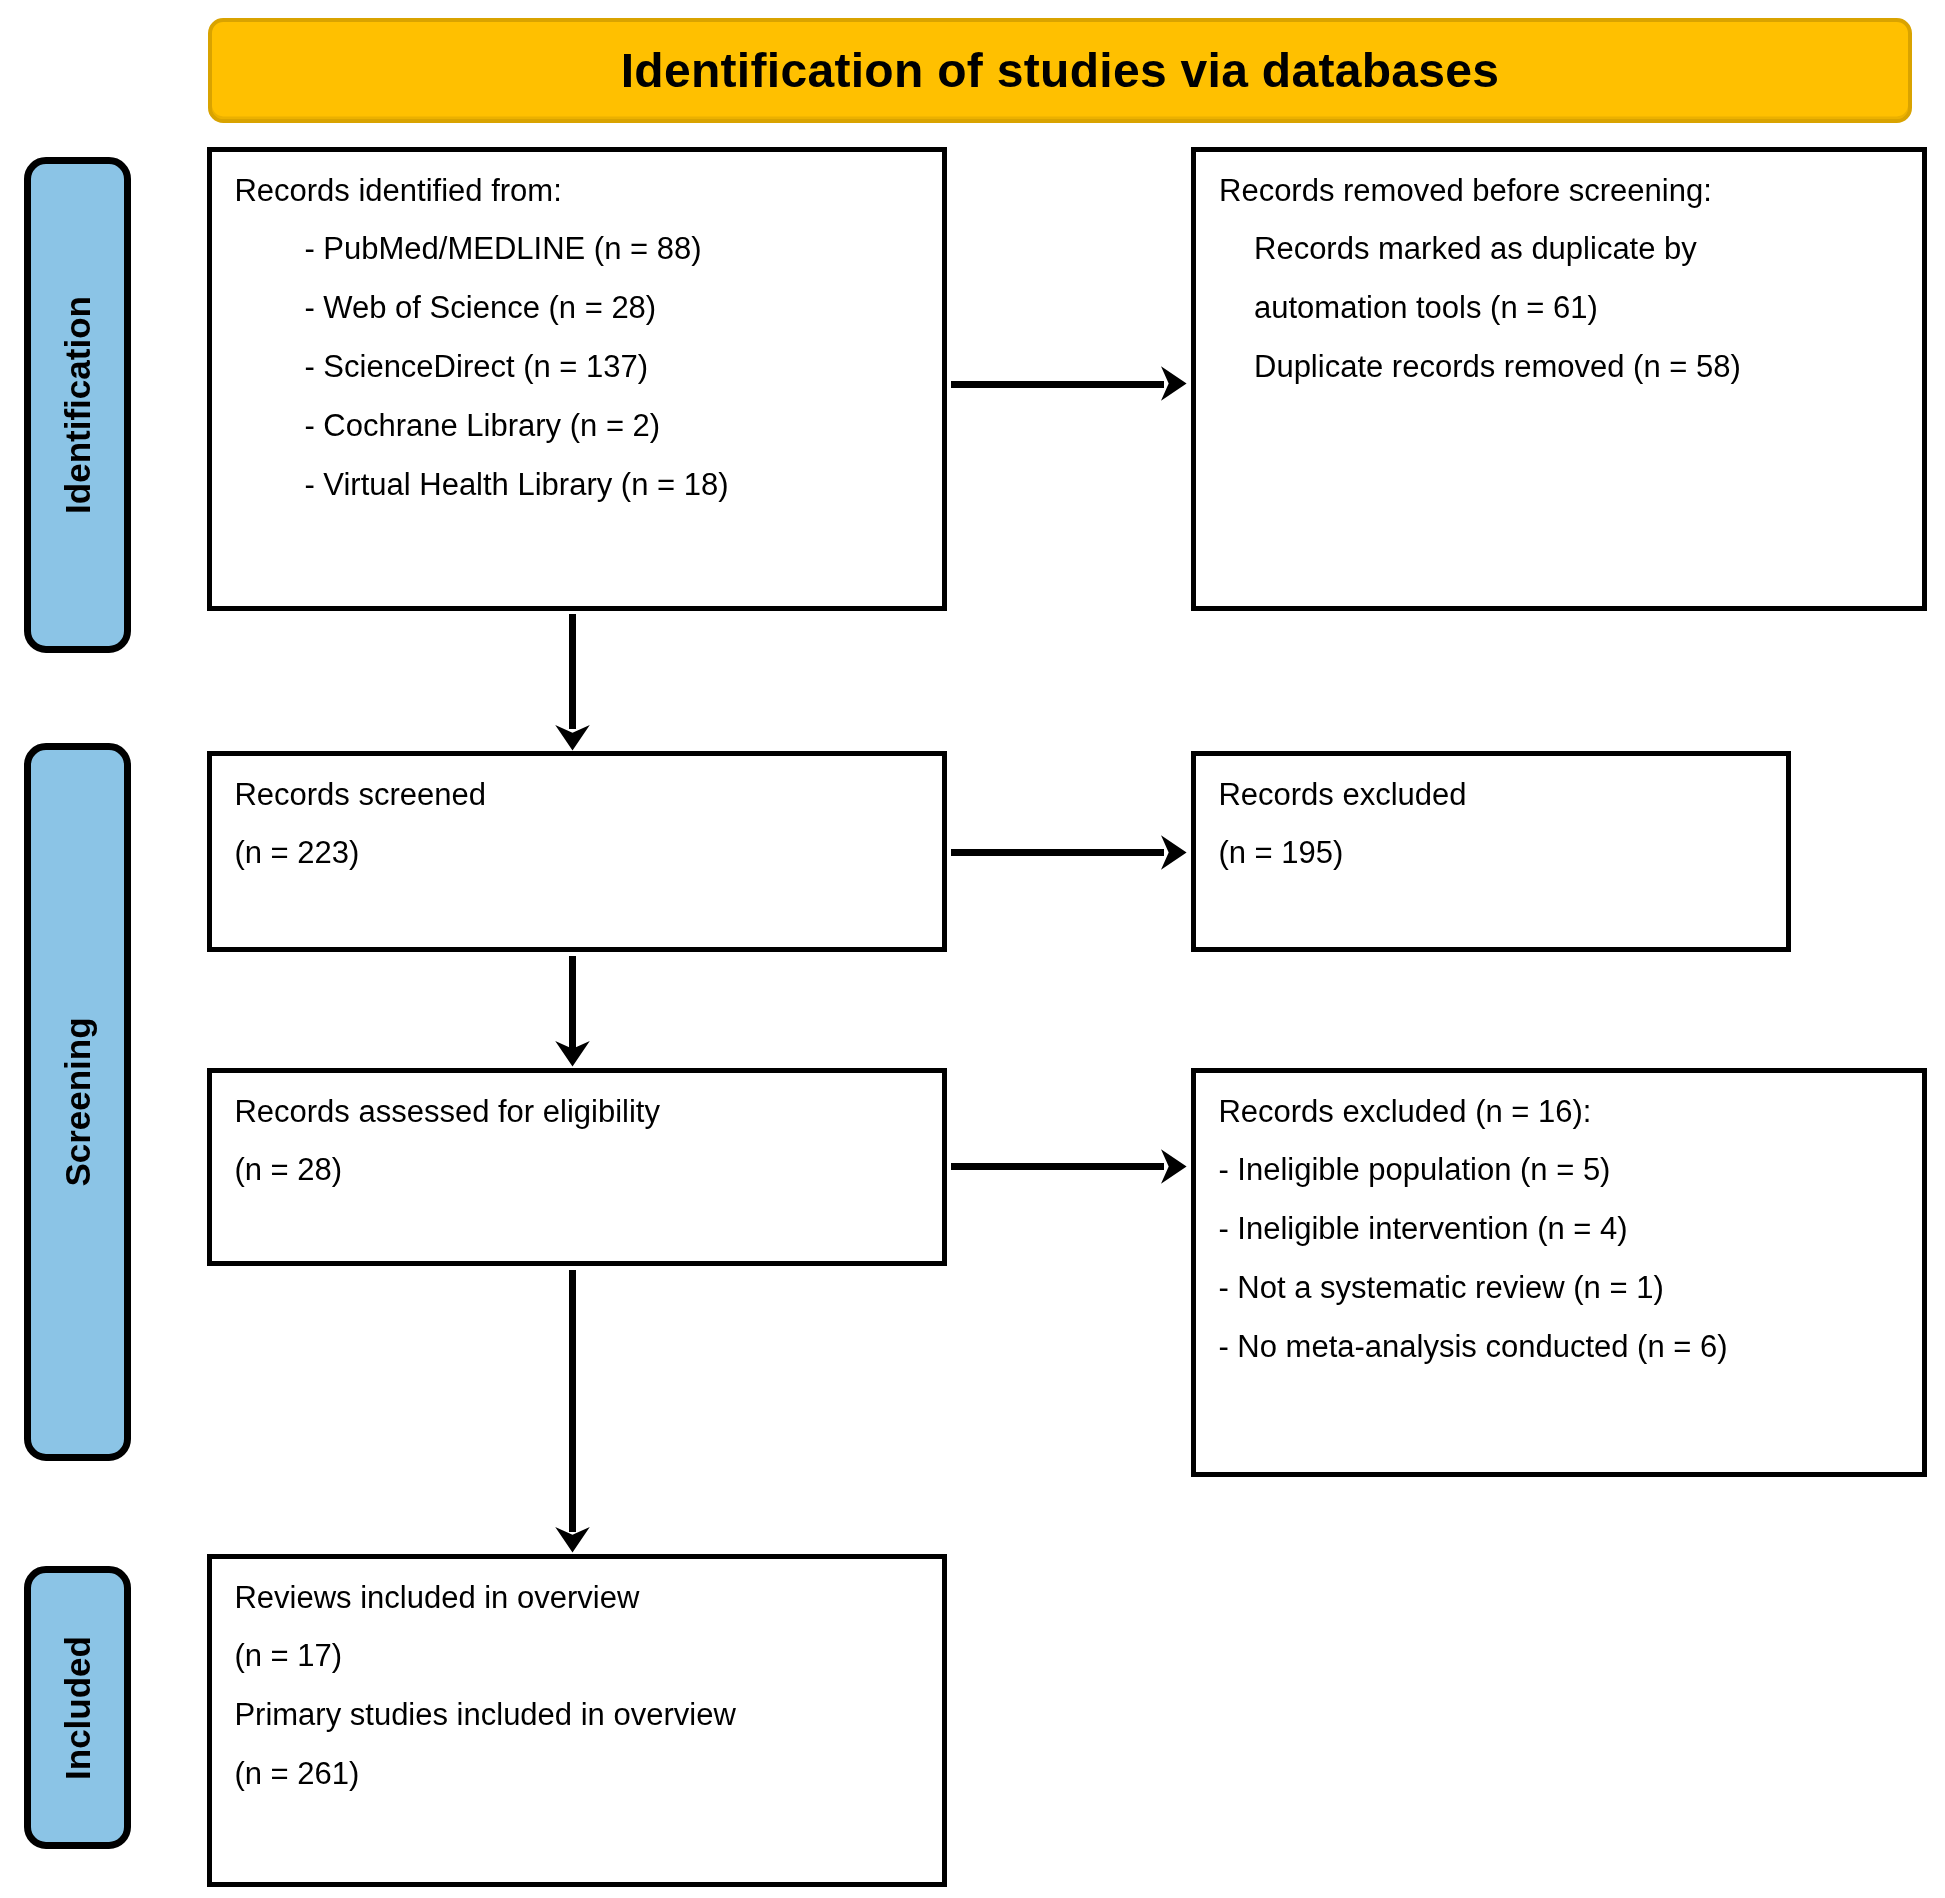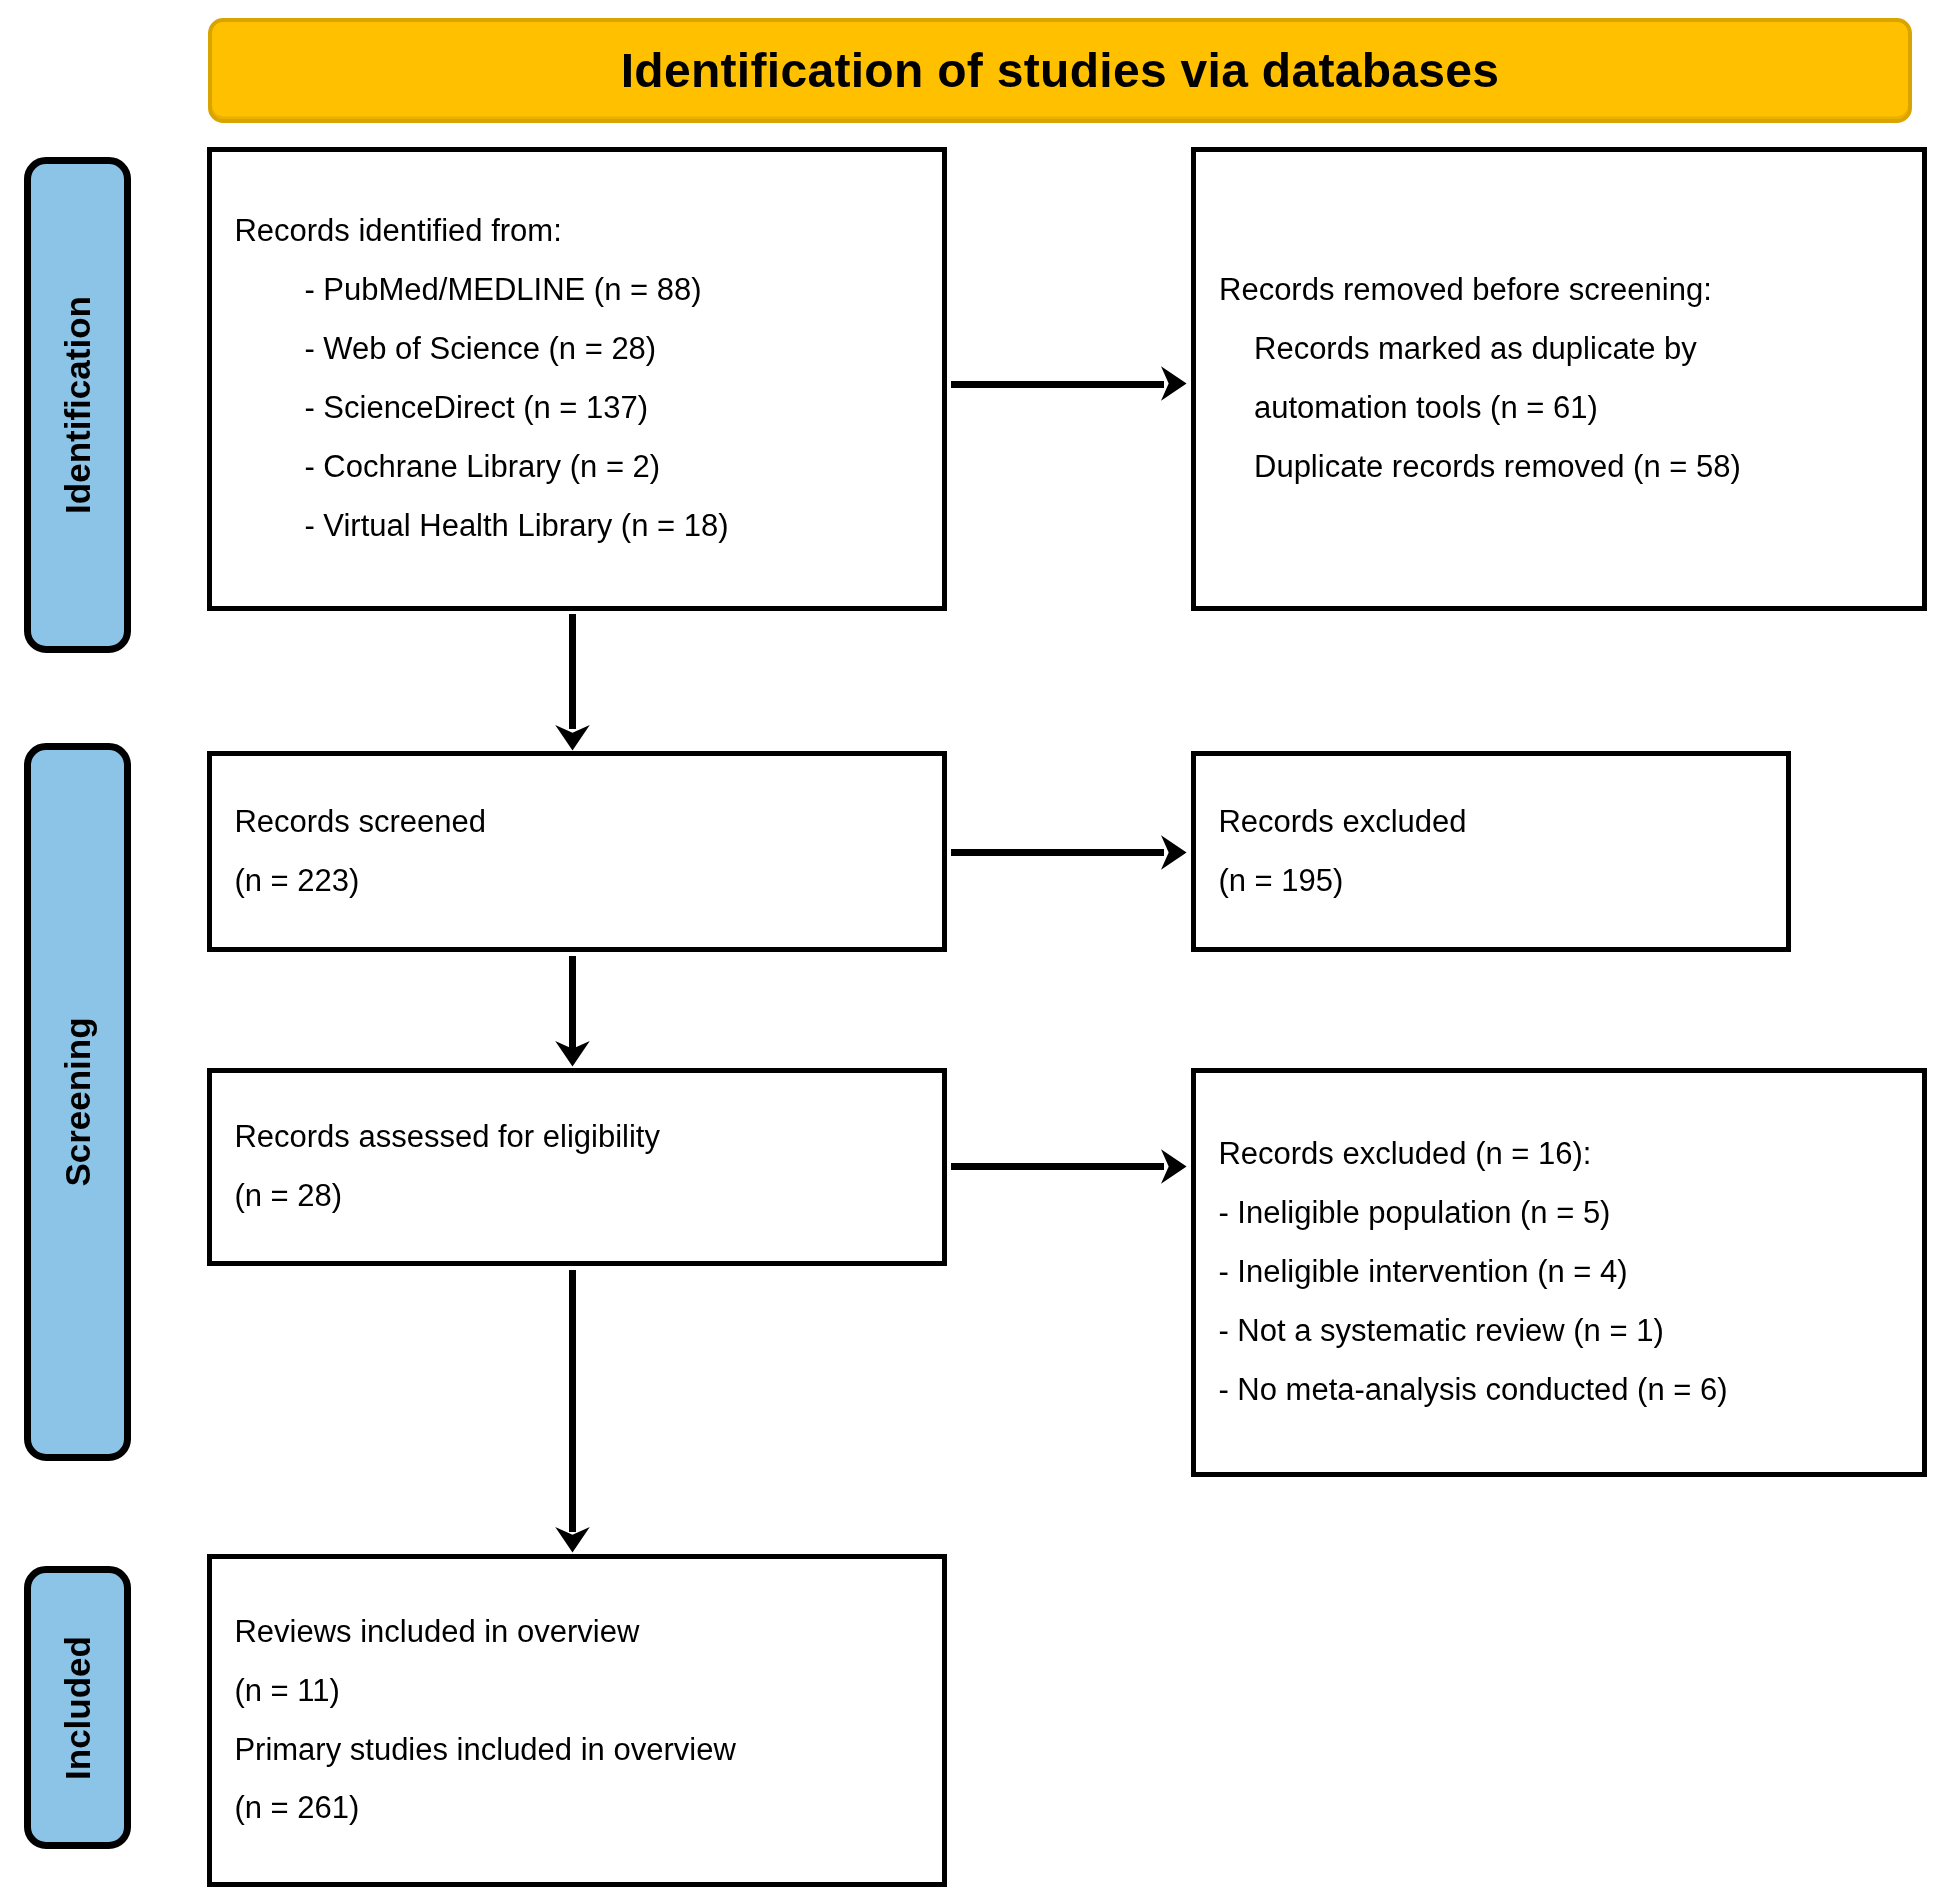"Records identified from:" .box { justify-content: center -> none }
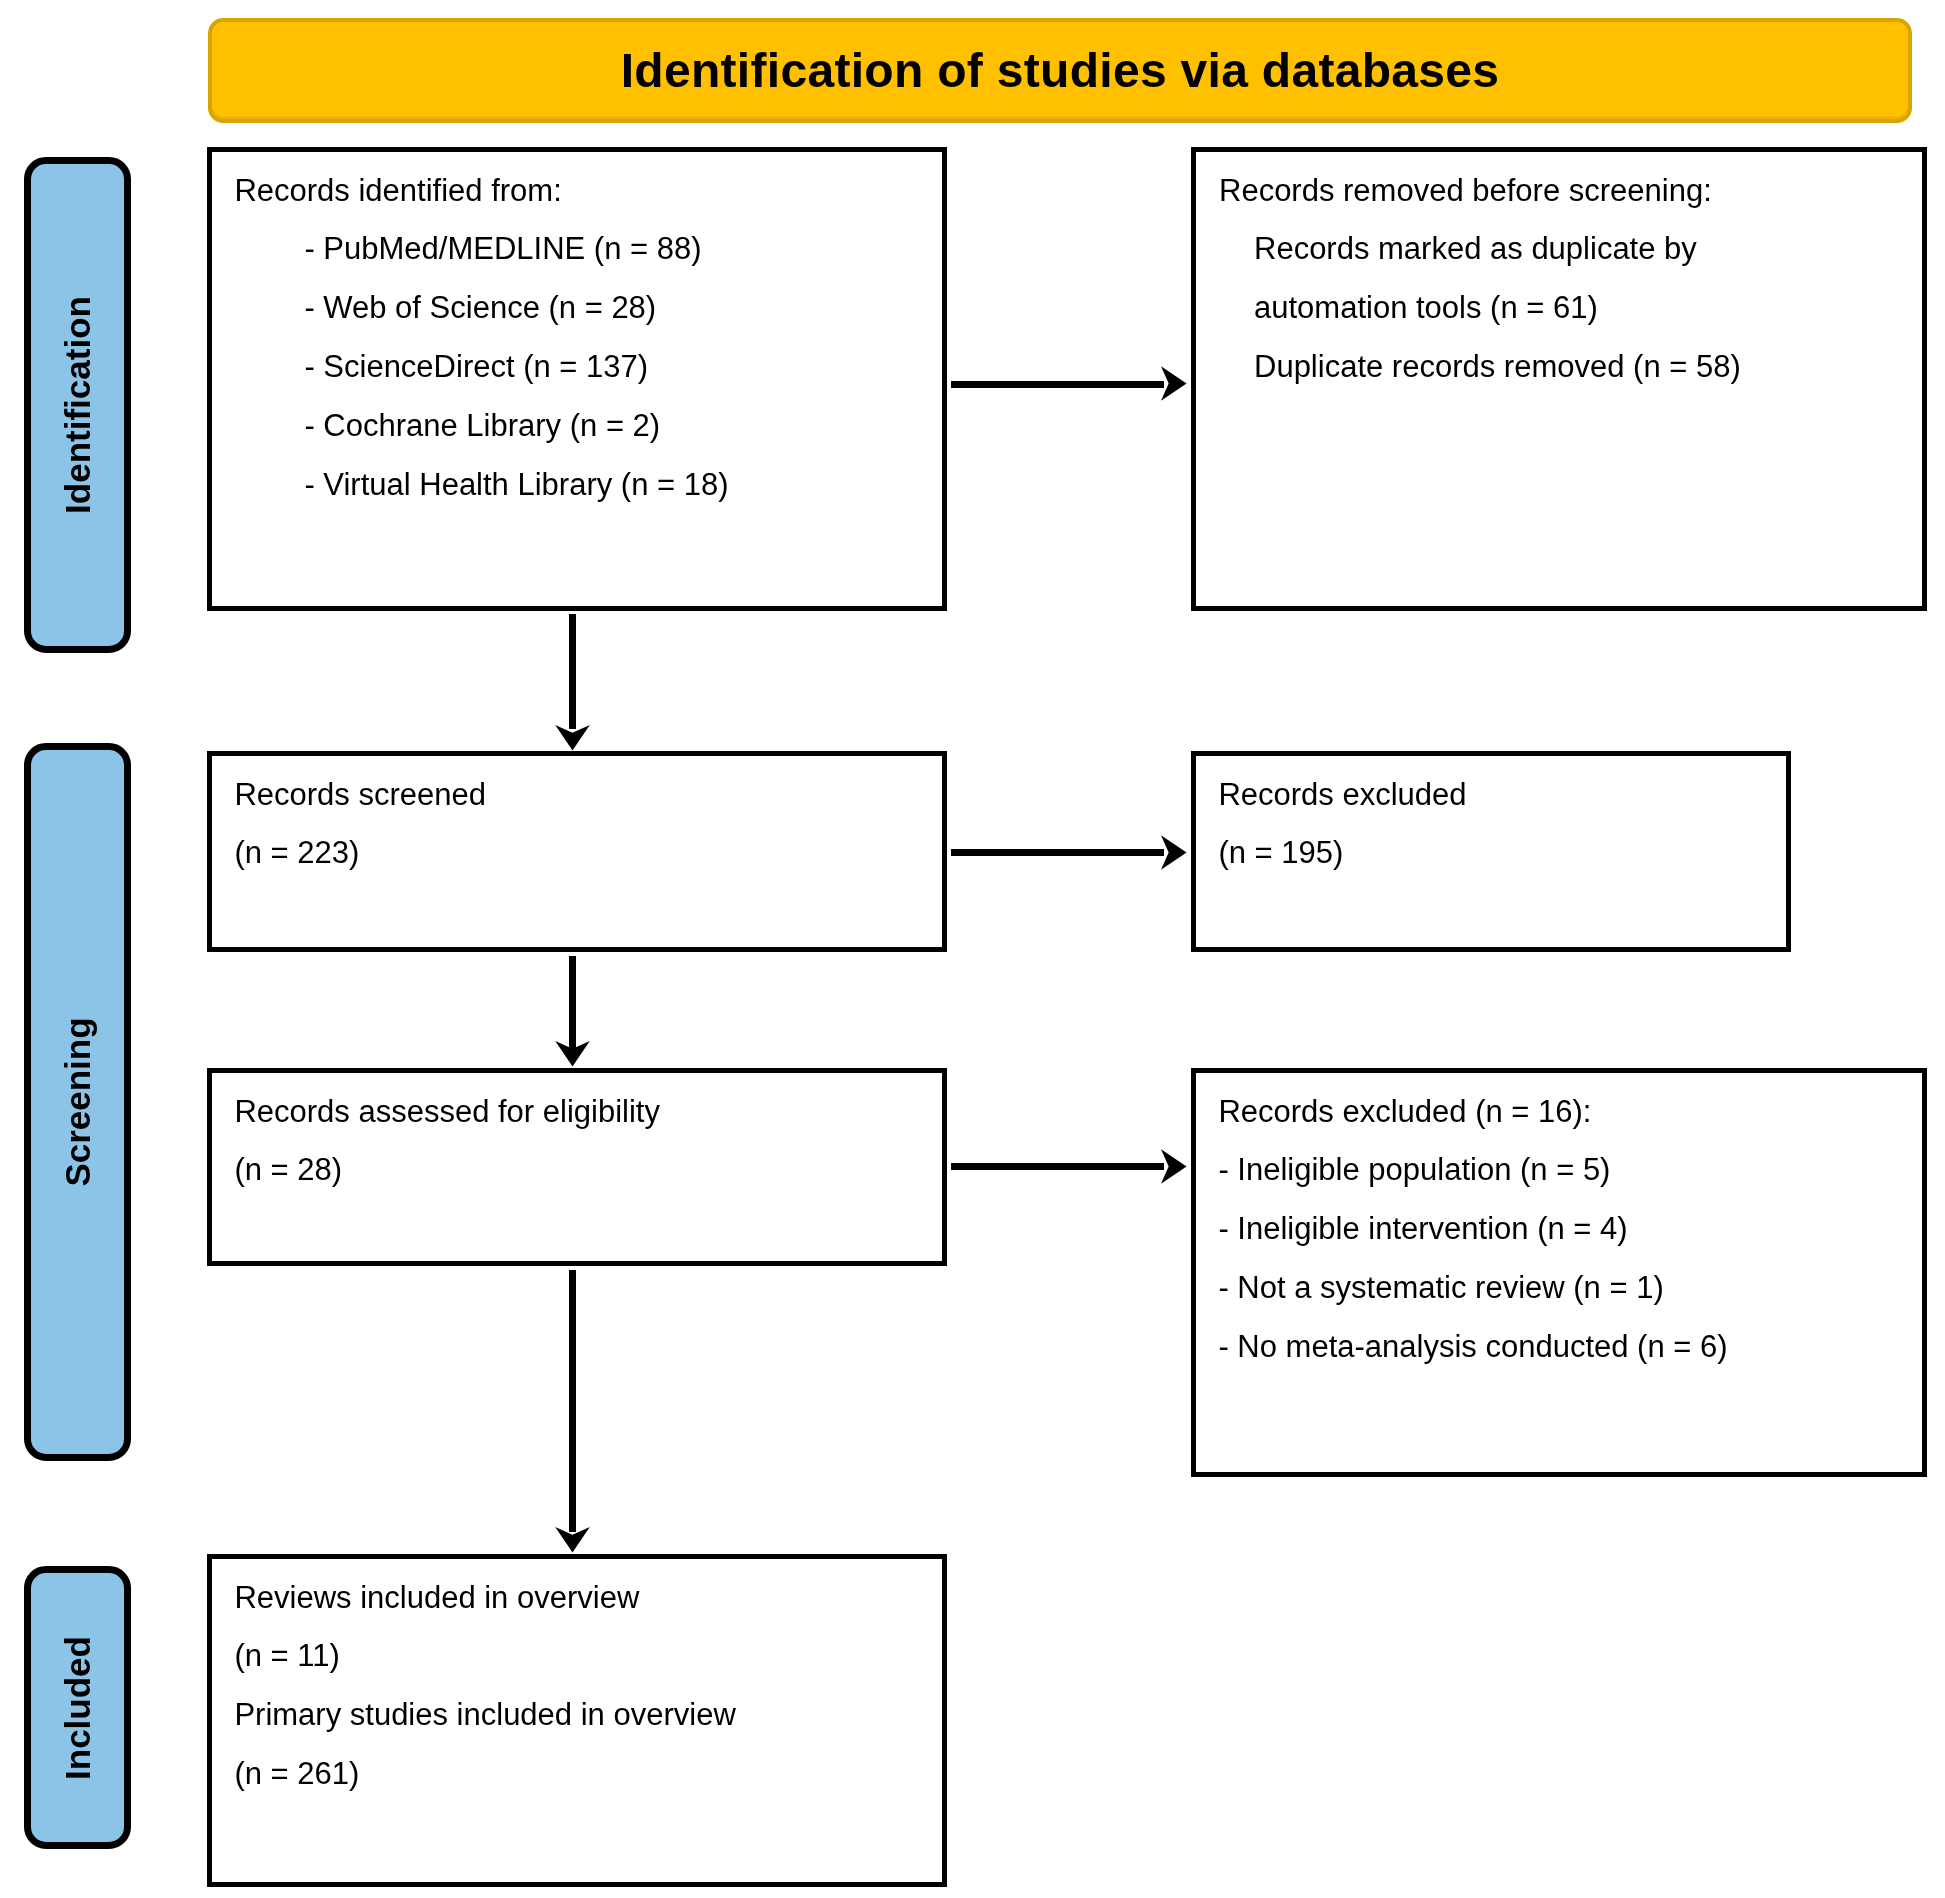"(n = 11)" div { text: 11 -> 17 }
